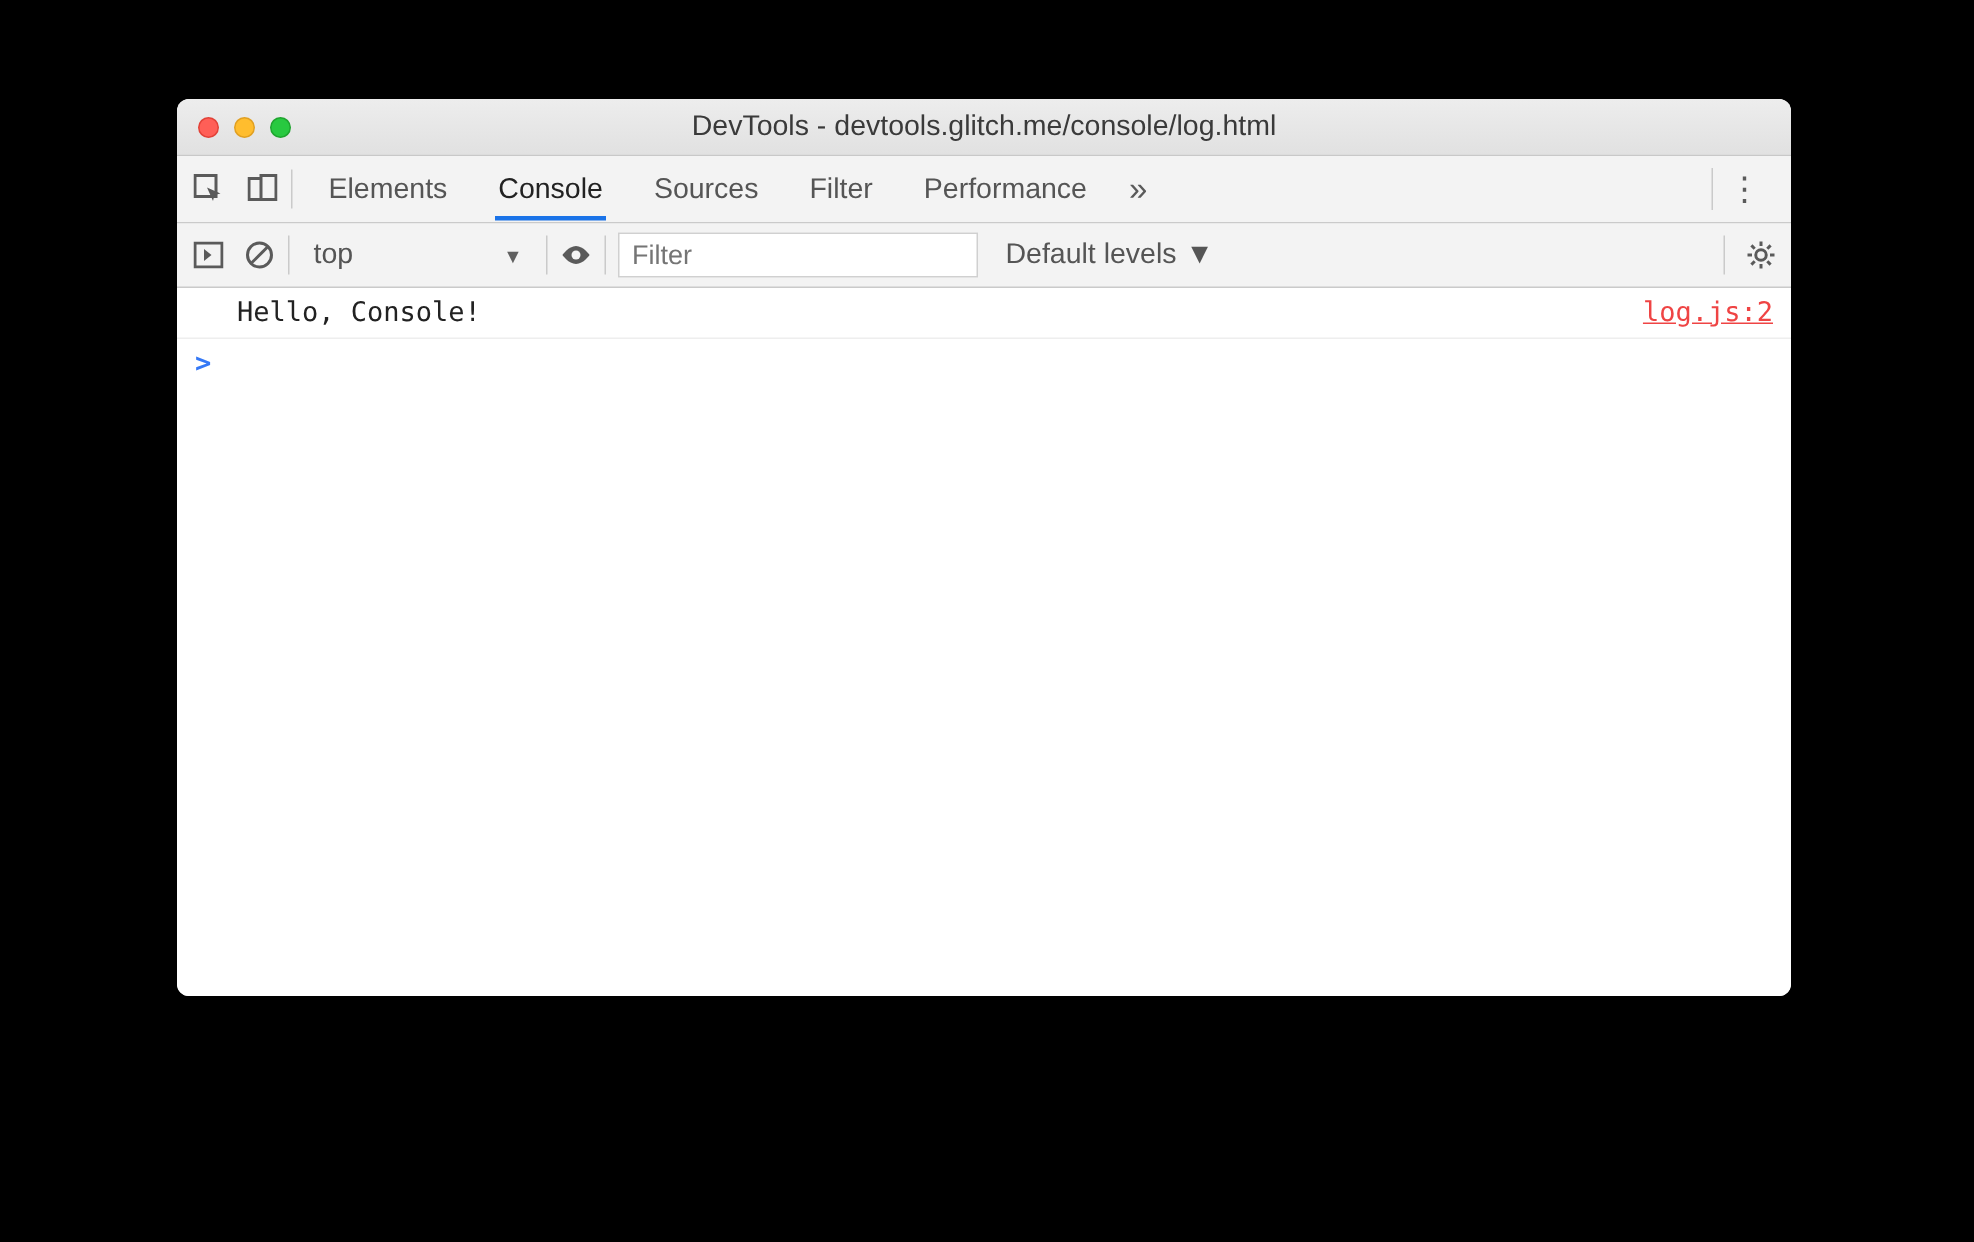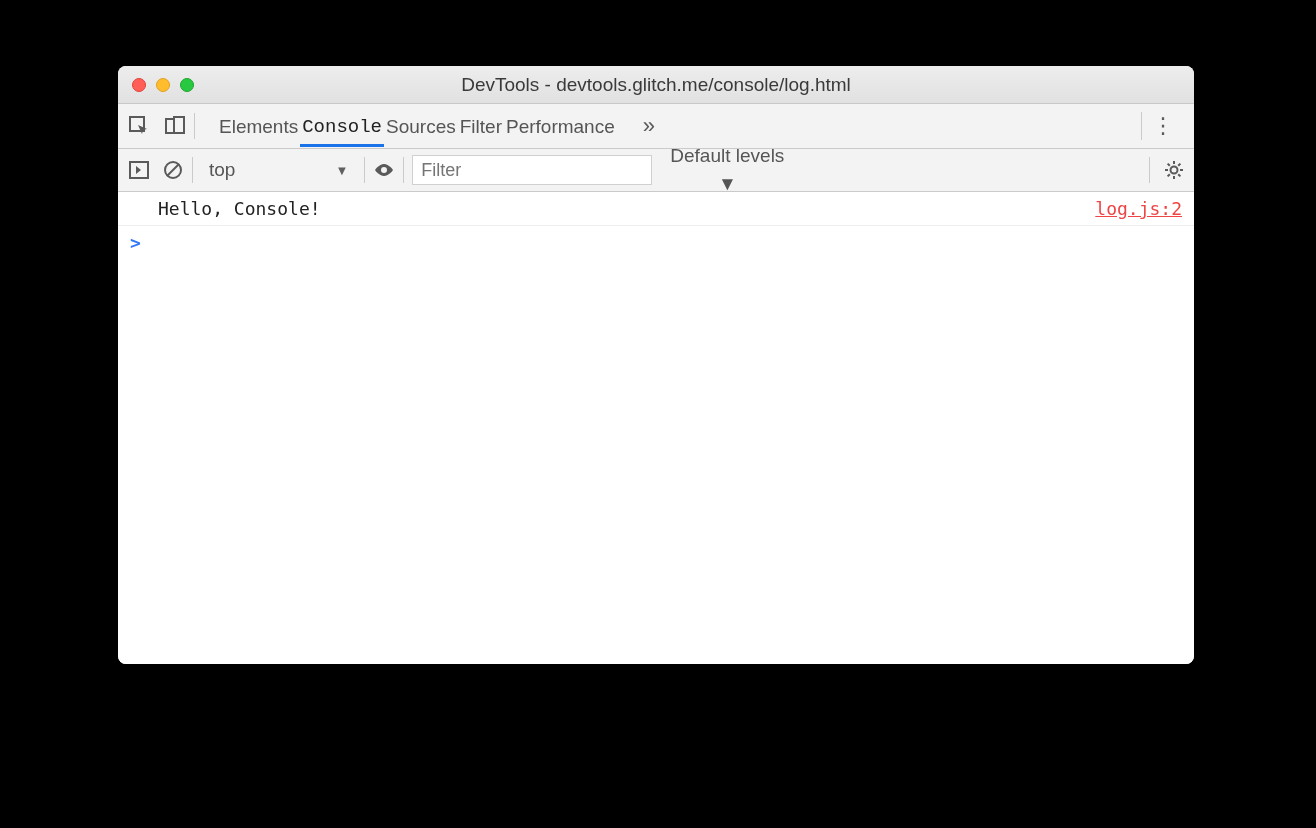"Elements" .tabs { gap: none -> 30px }
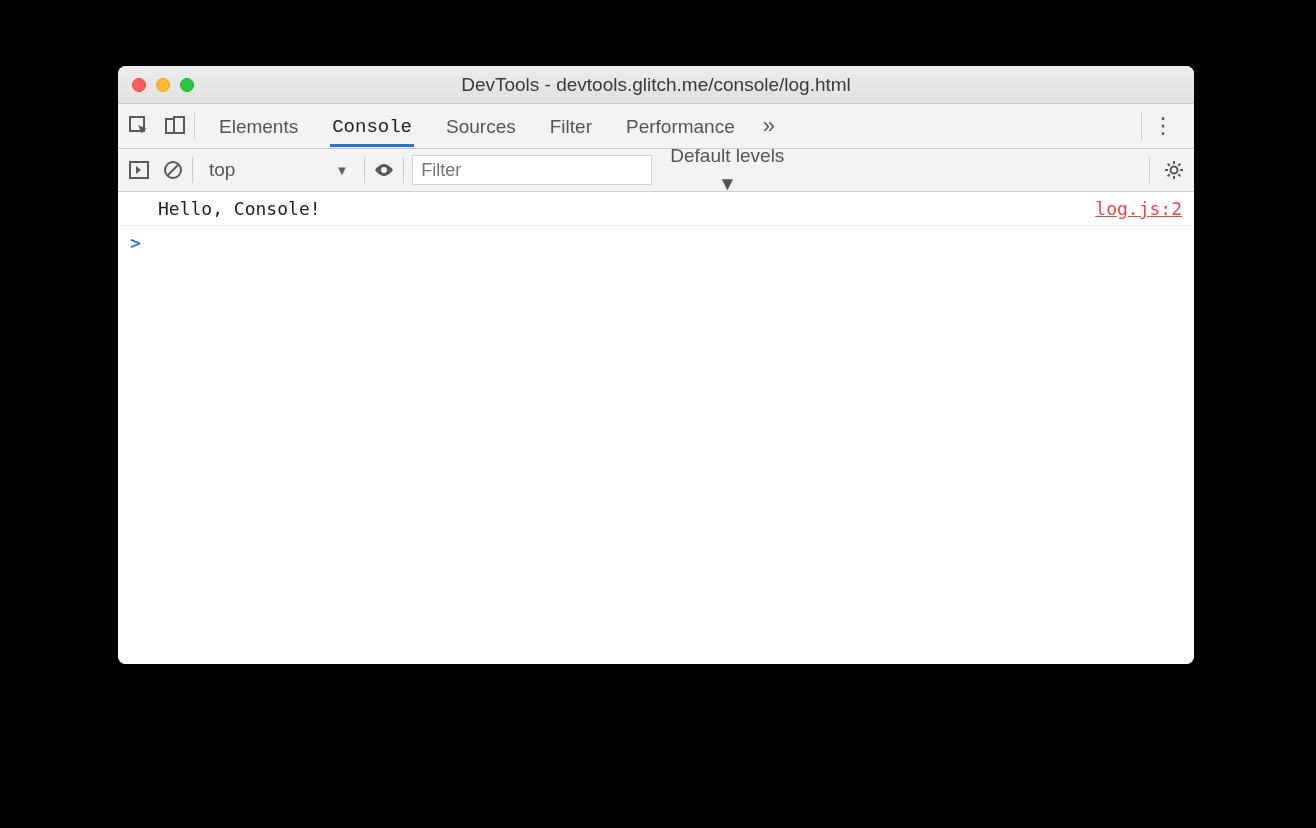"Console" .tab.active { font-family: Liberation Mono, monospace -> none }
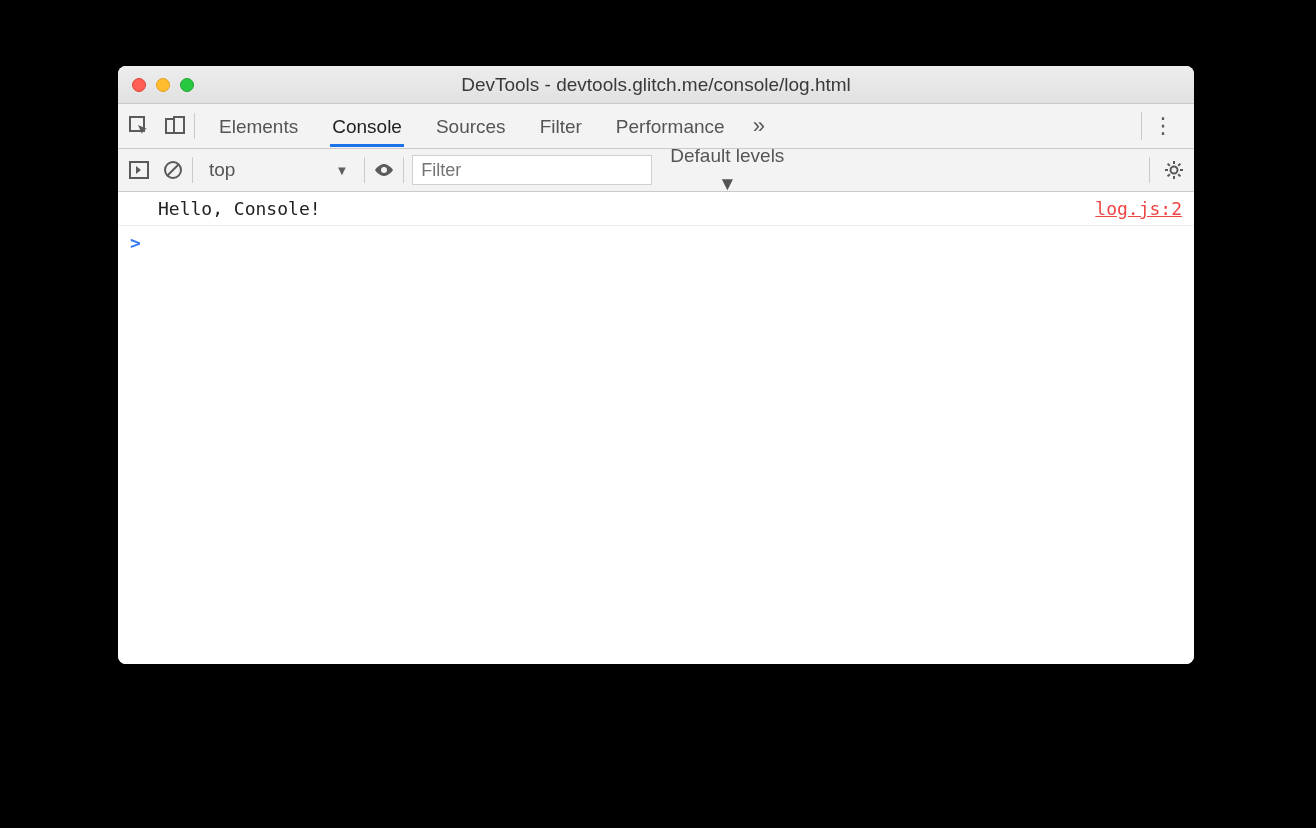"Default levels" .lvl { flex-direction: column -> none }
